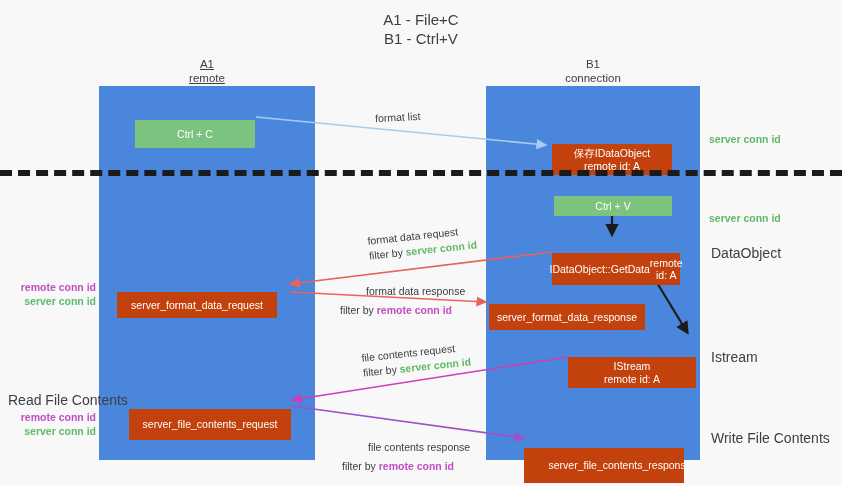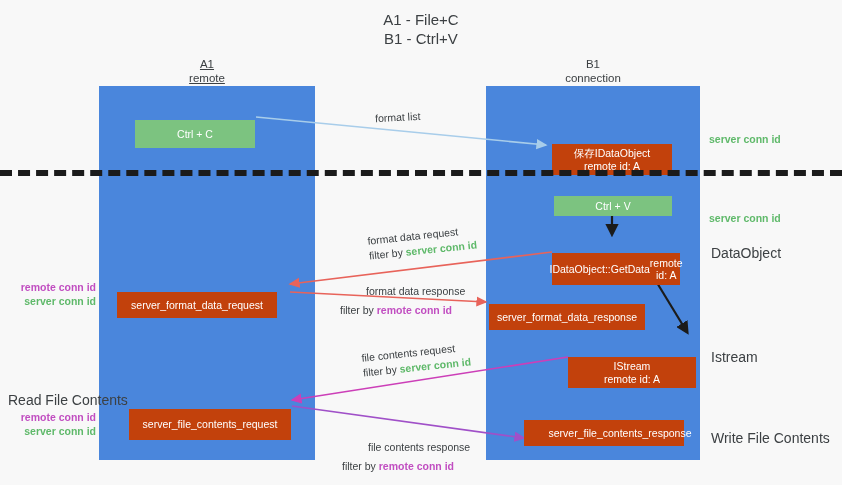"server_file_contents_response" div.abs { height: 26px -> 35px; top: 404px -> 432px }
